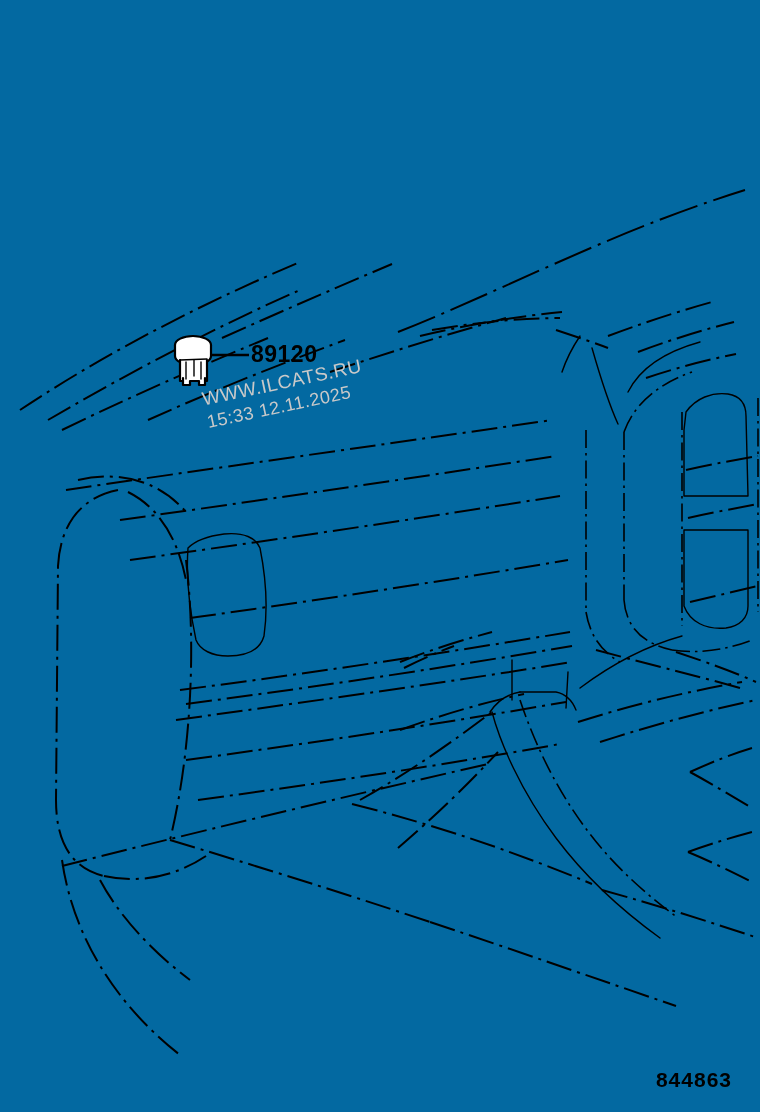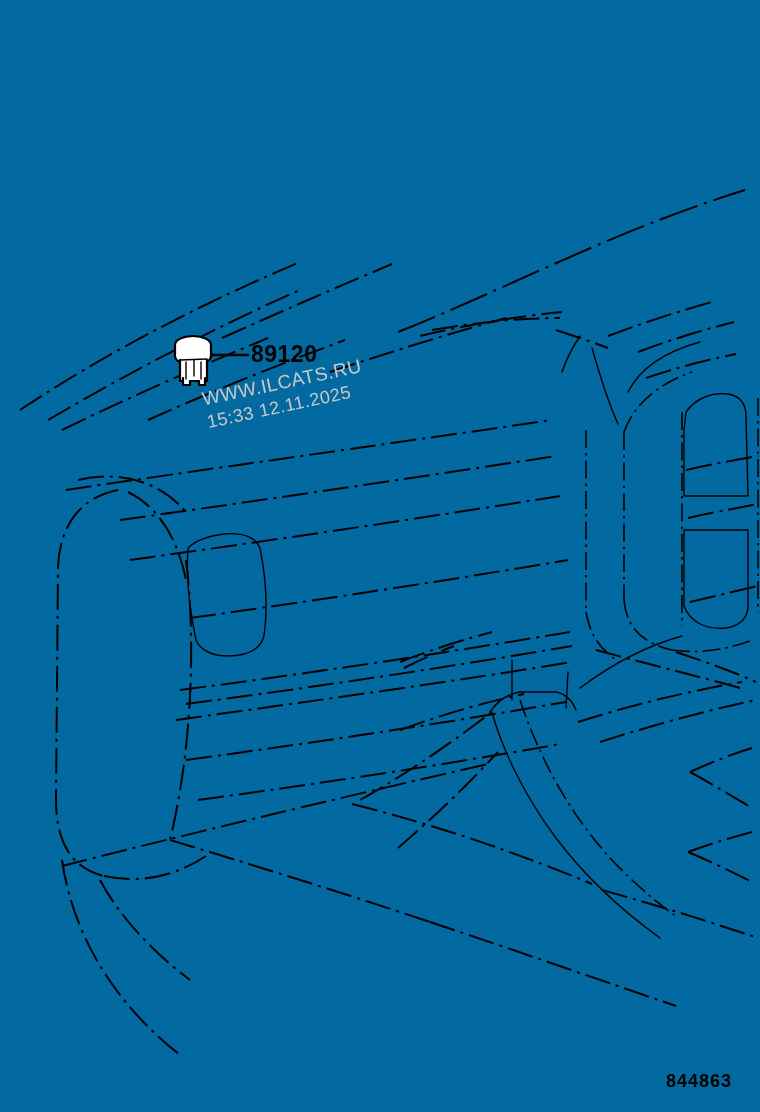"844863" #drawing-number { font-size: 18px -> 21px }
